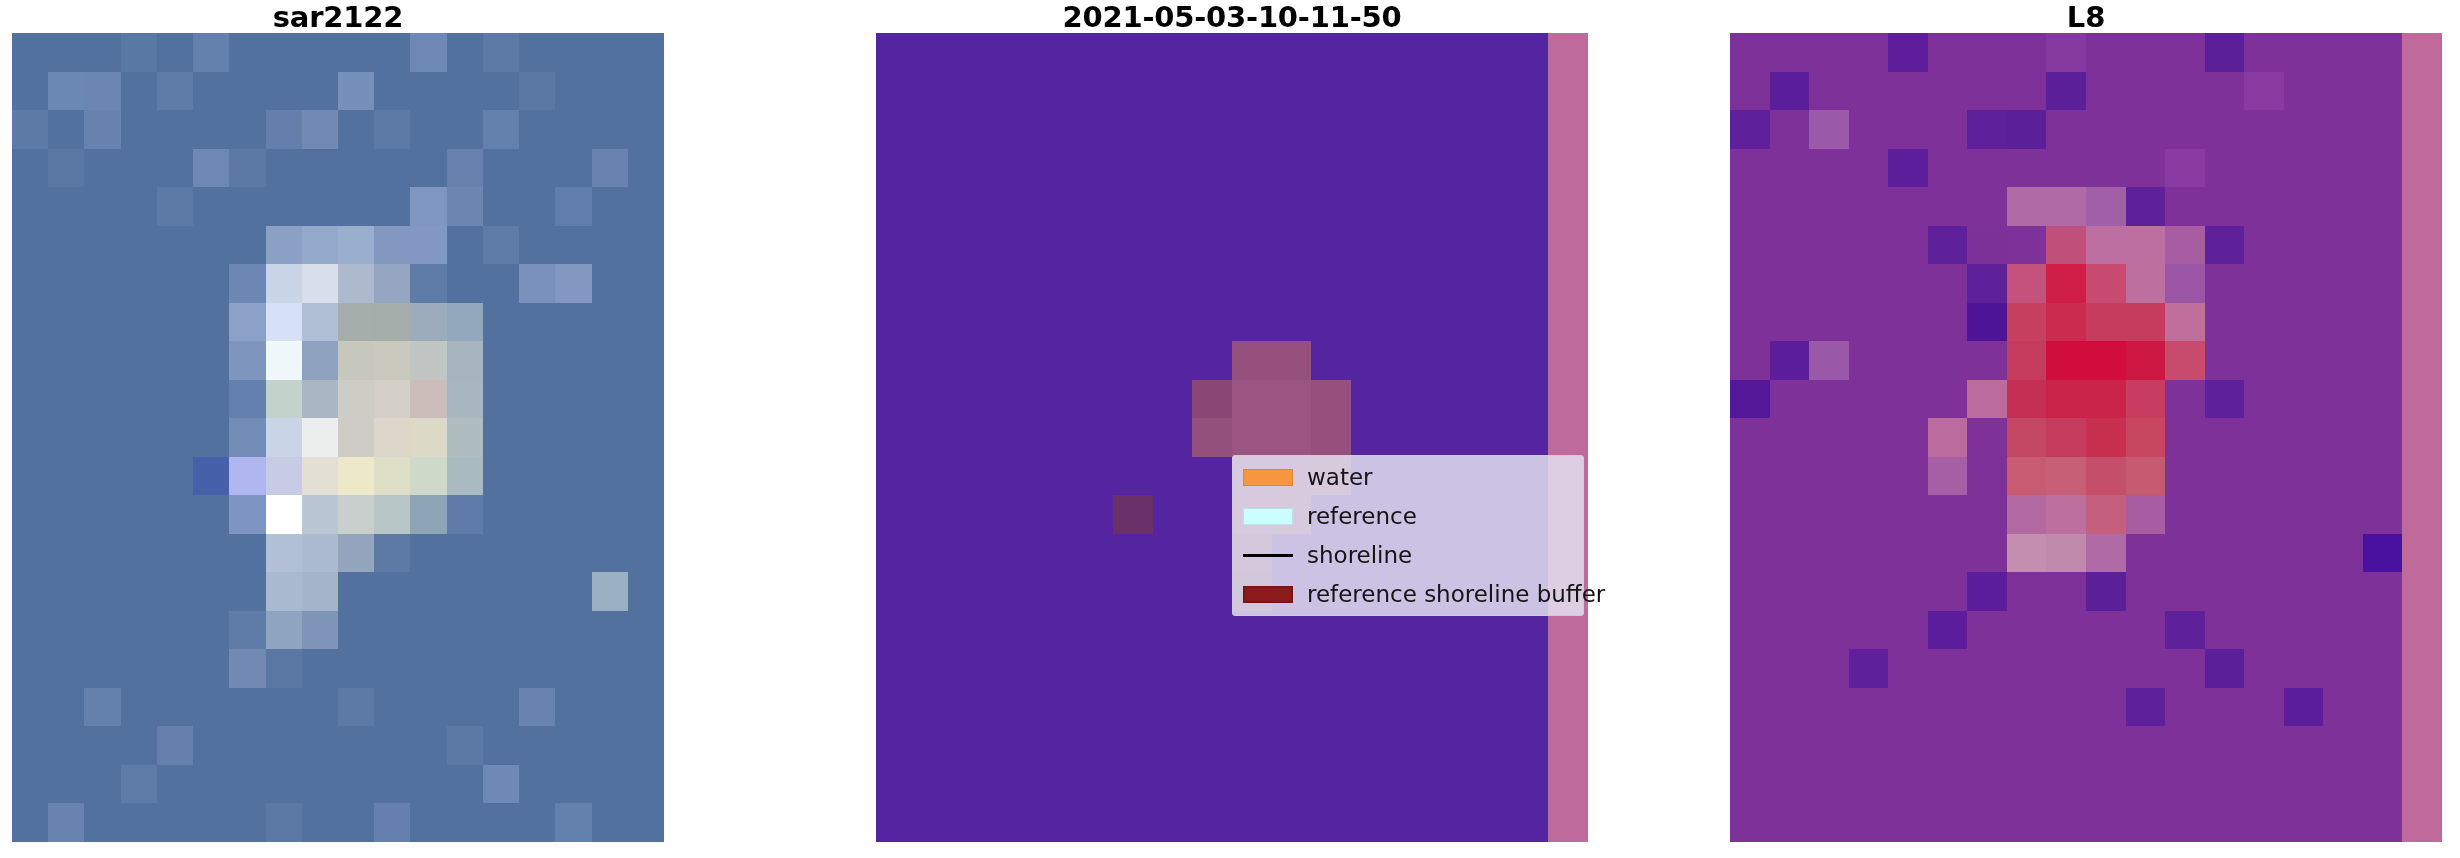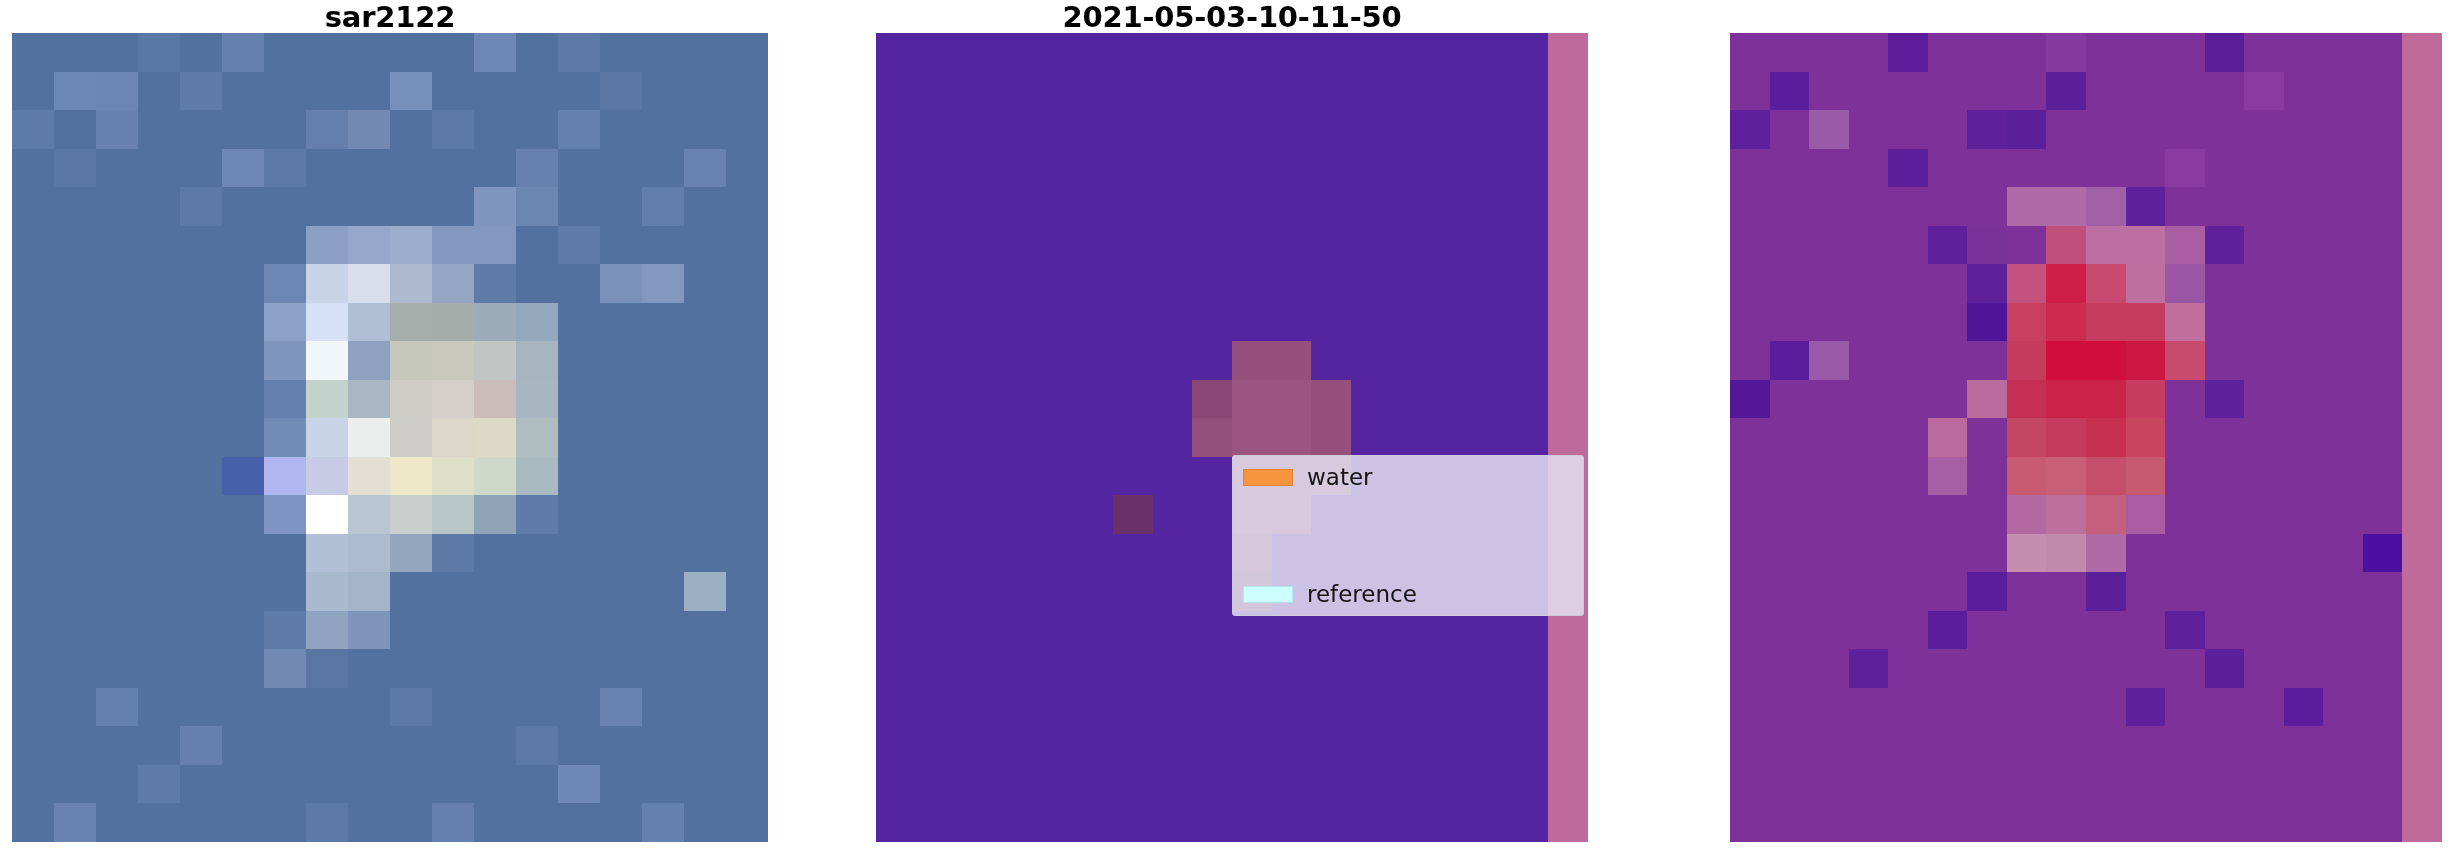"sar2122" div.panel { width: 756px -> 652px }
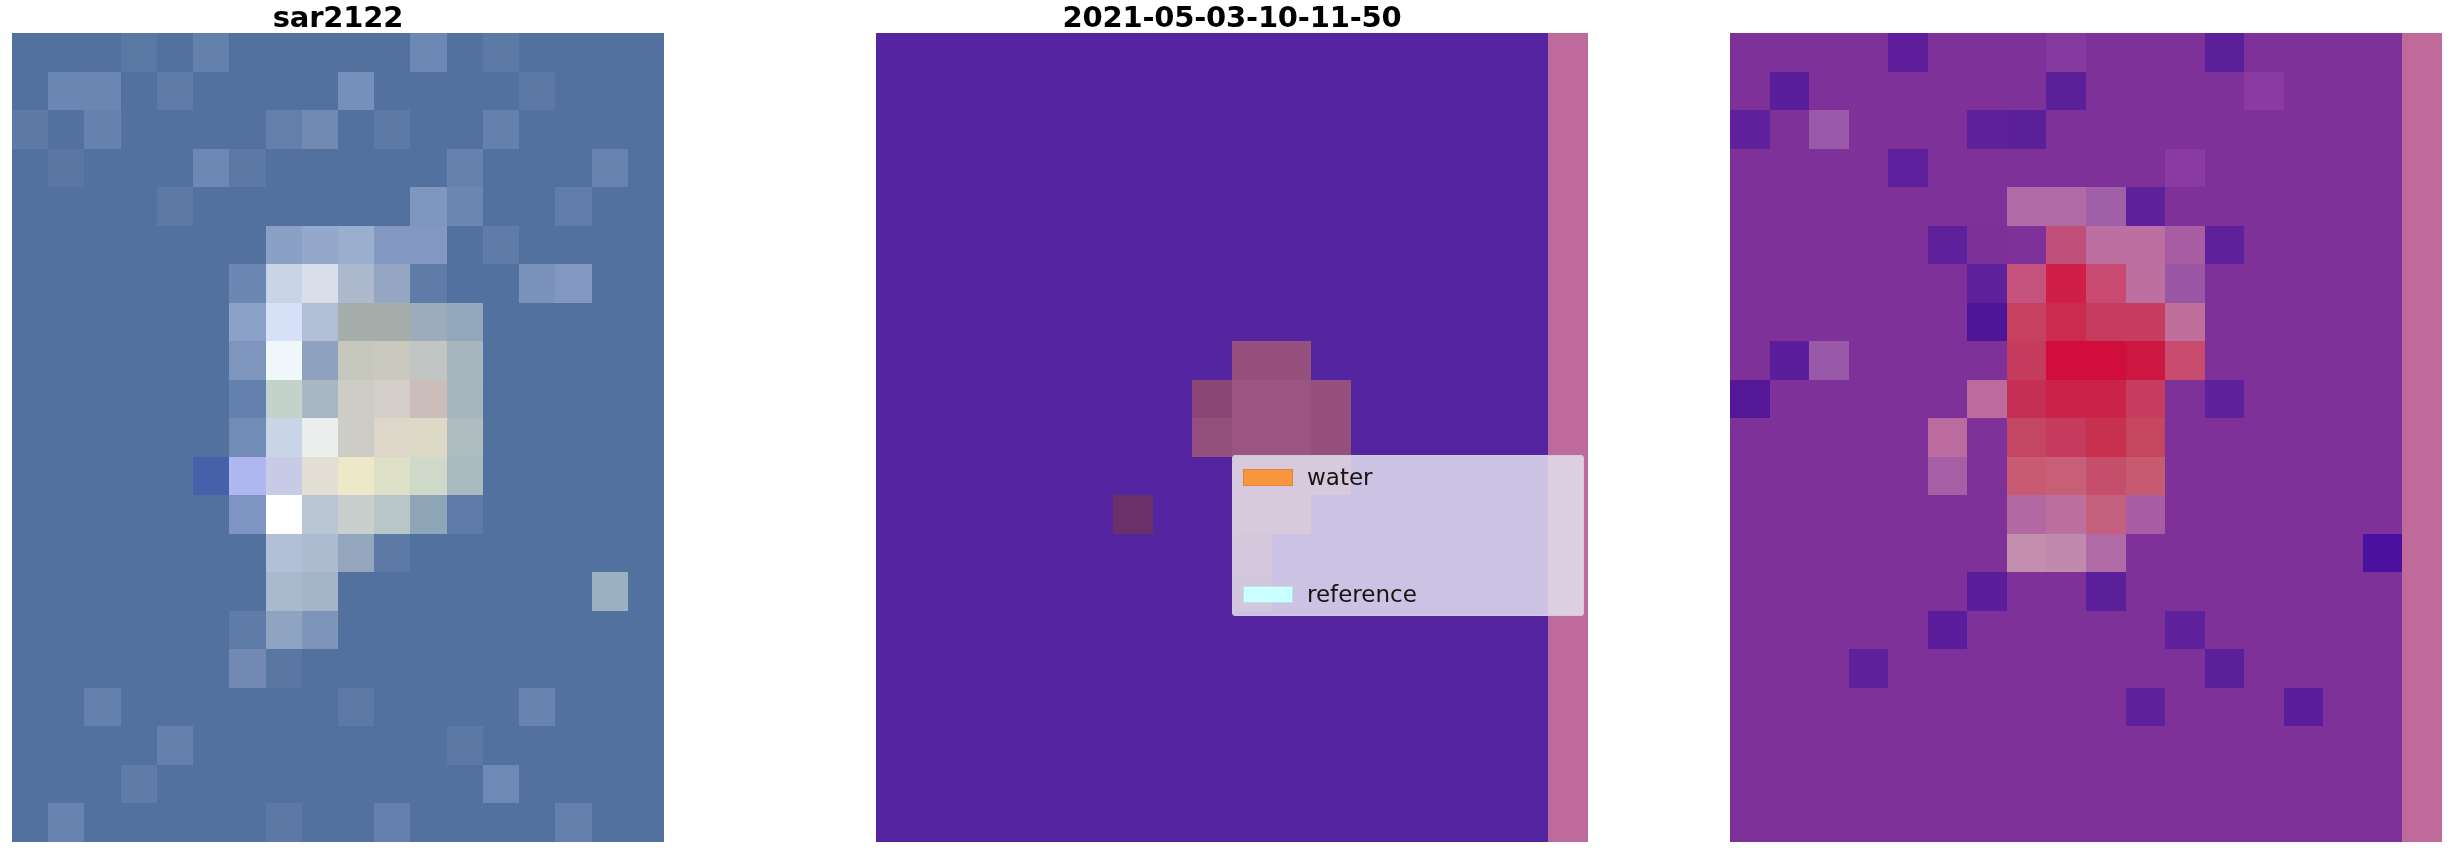"L8" div.panel-title { html: none -> <div>L8</div> }
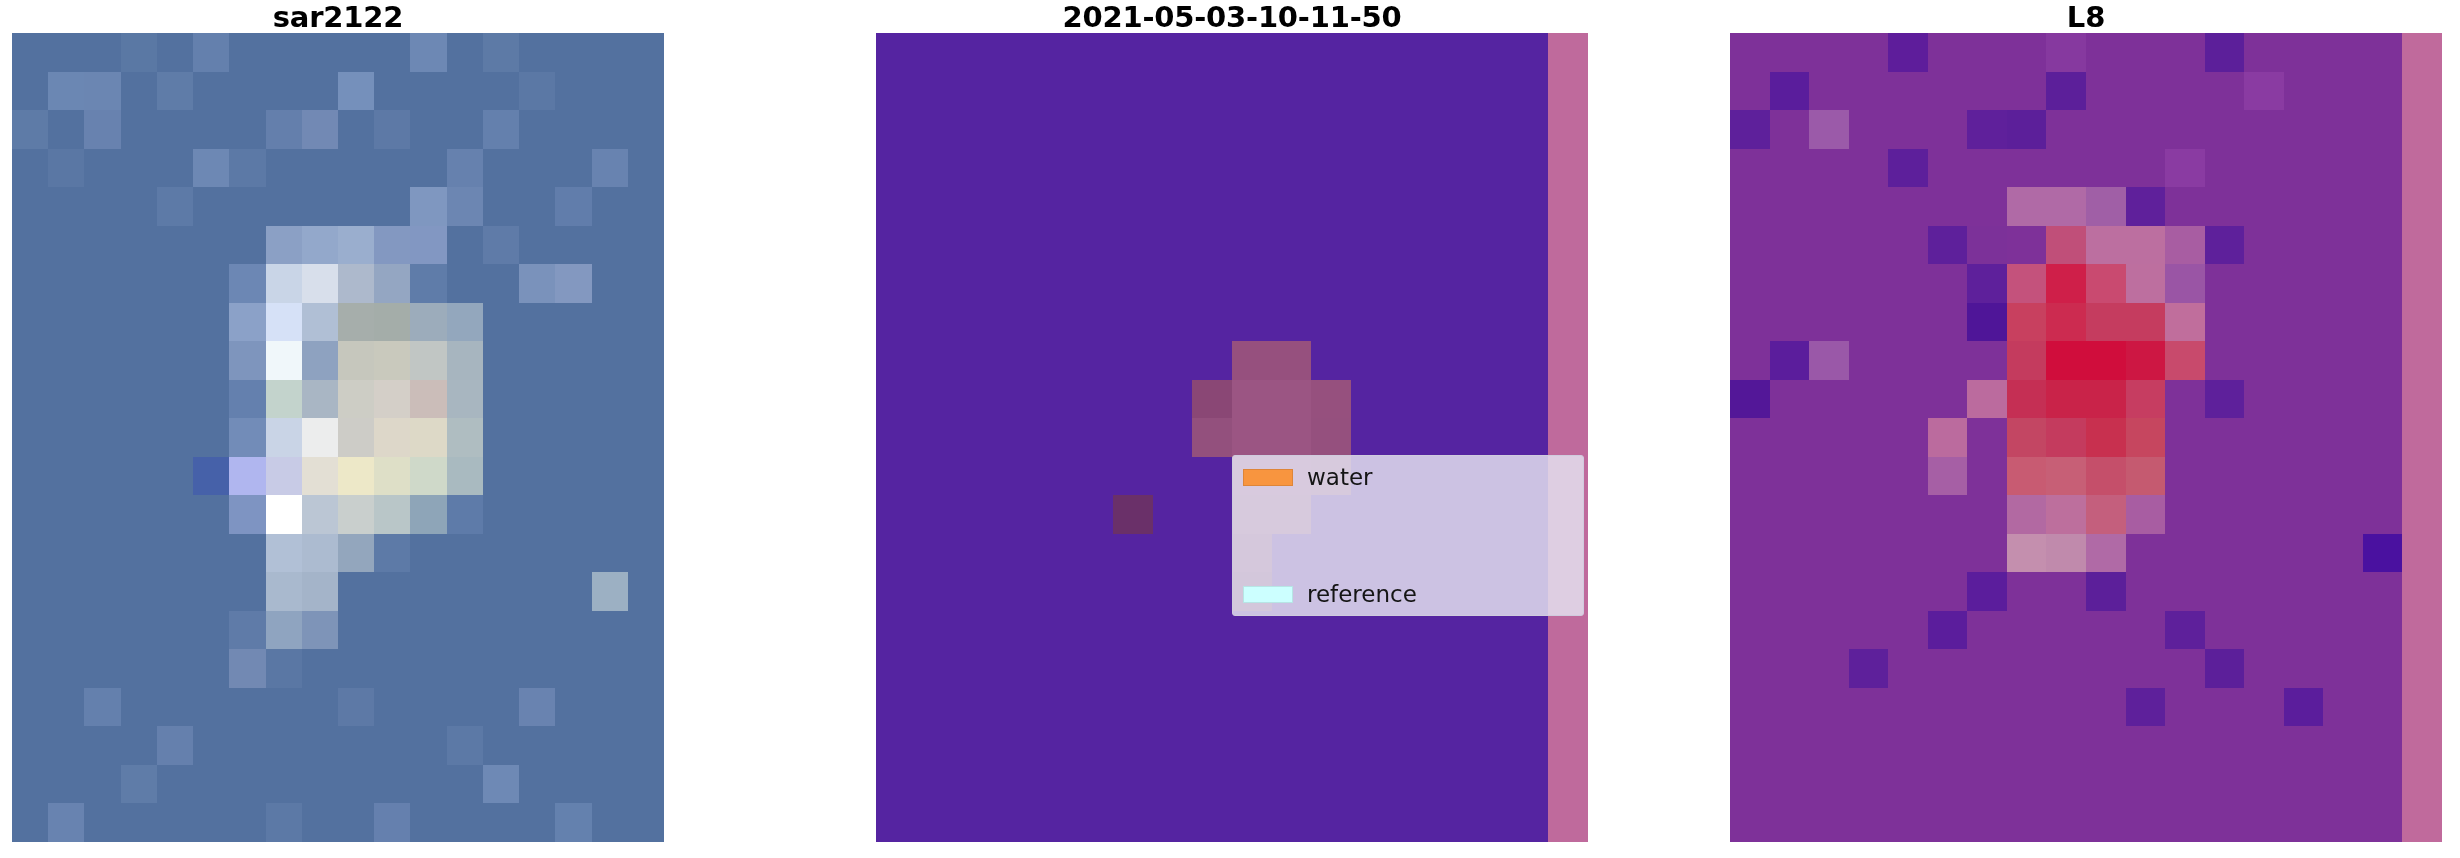"shoreline" div.legend-row { html: none -> <div> <span></span> <span>shoreline</span> </div> }
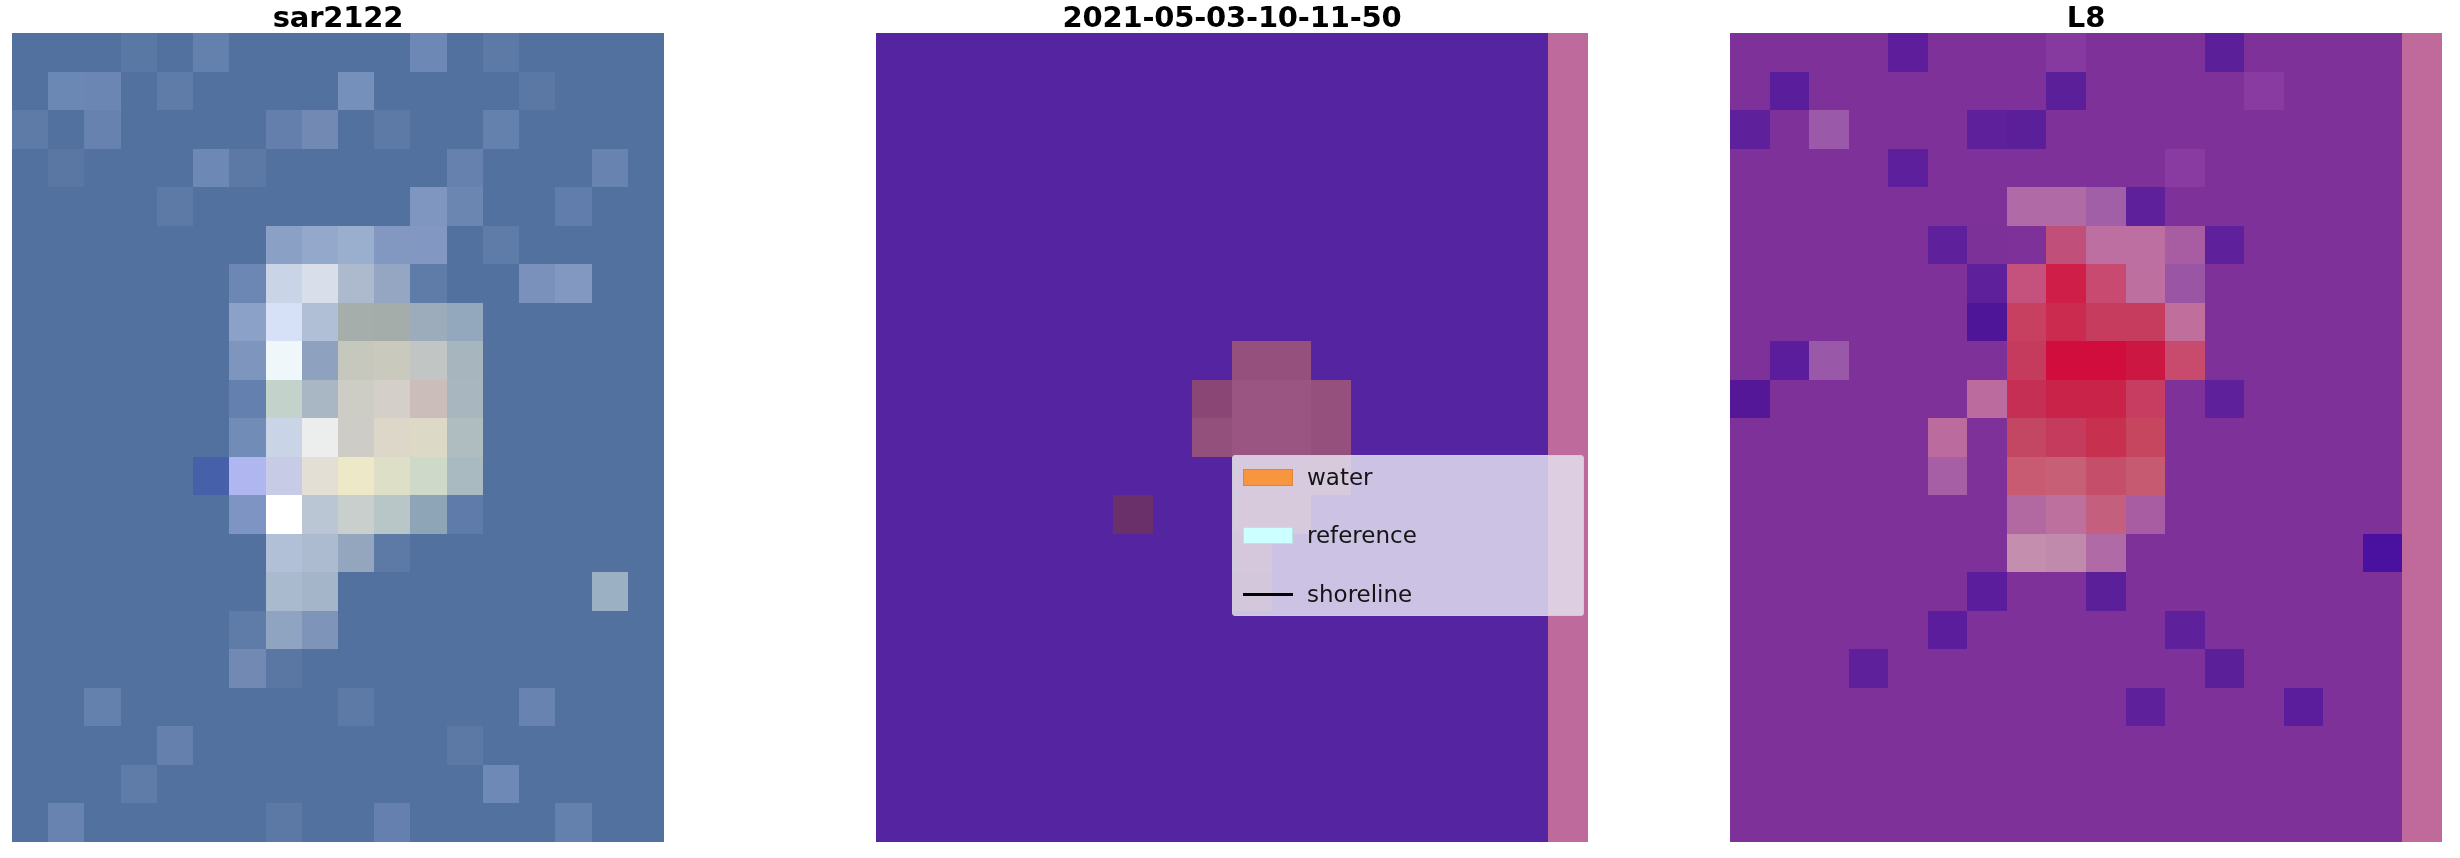"reference shoreline buffer" div.legend-row { html: none -> <div> <span></span> <span>reference shoreline buffer</span> </div> }
